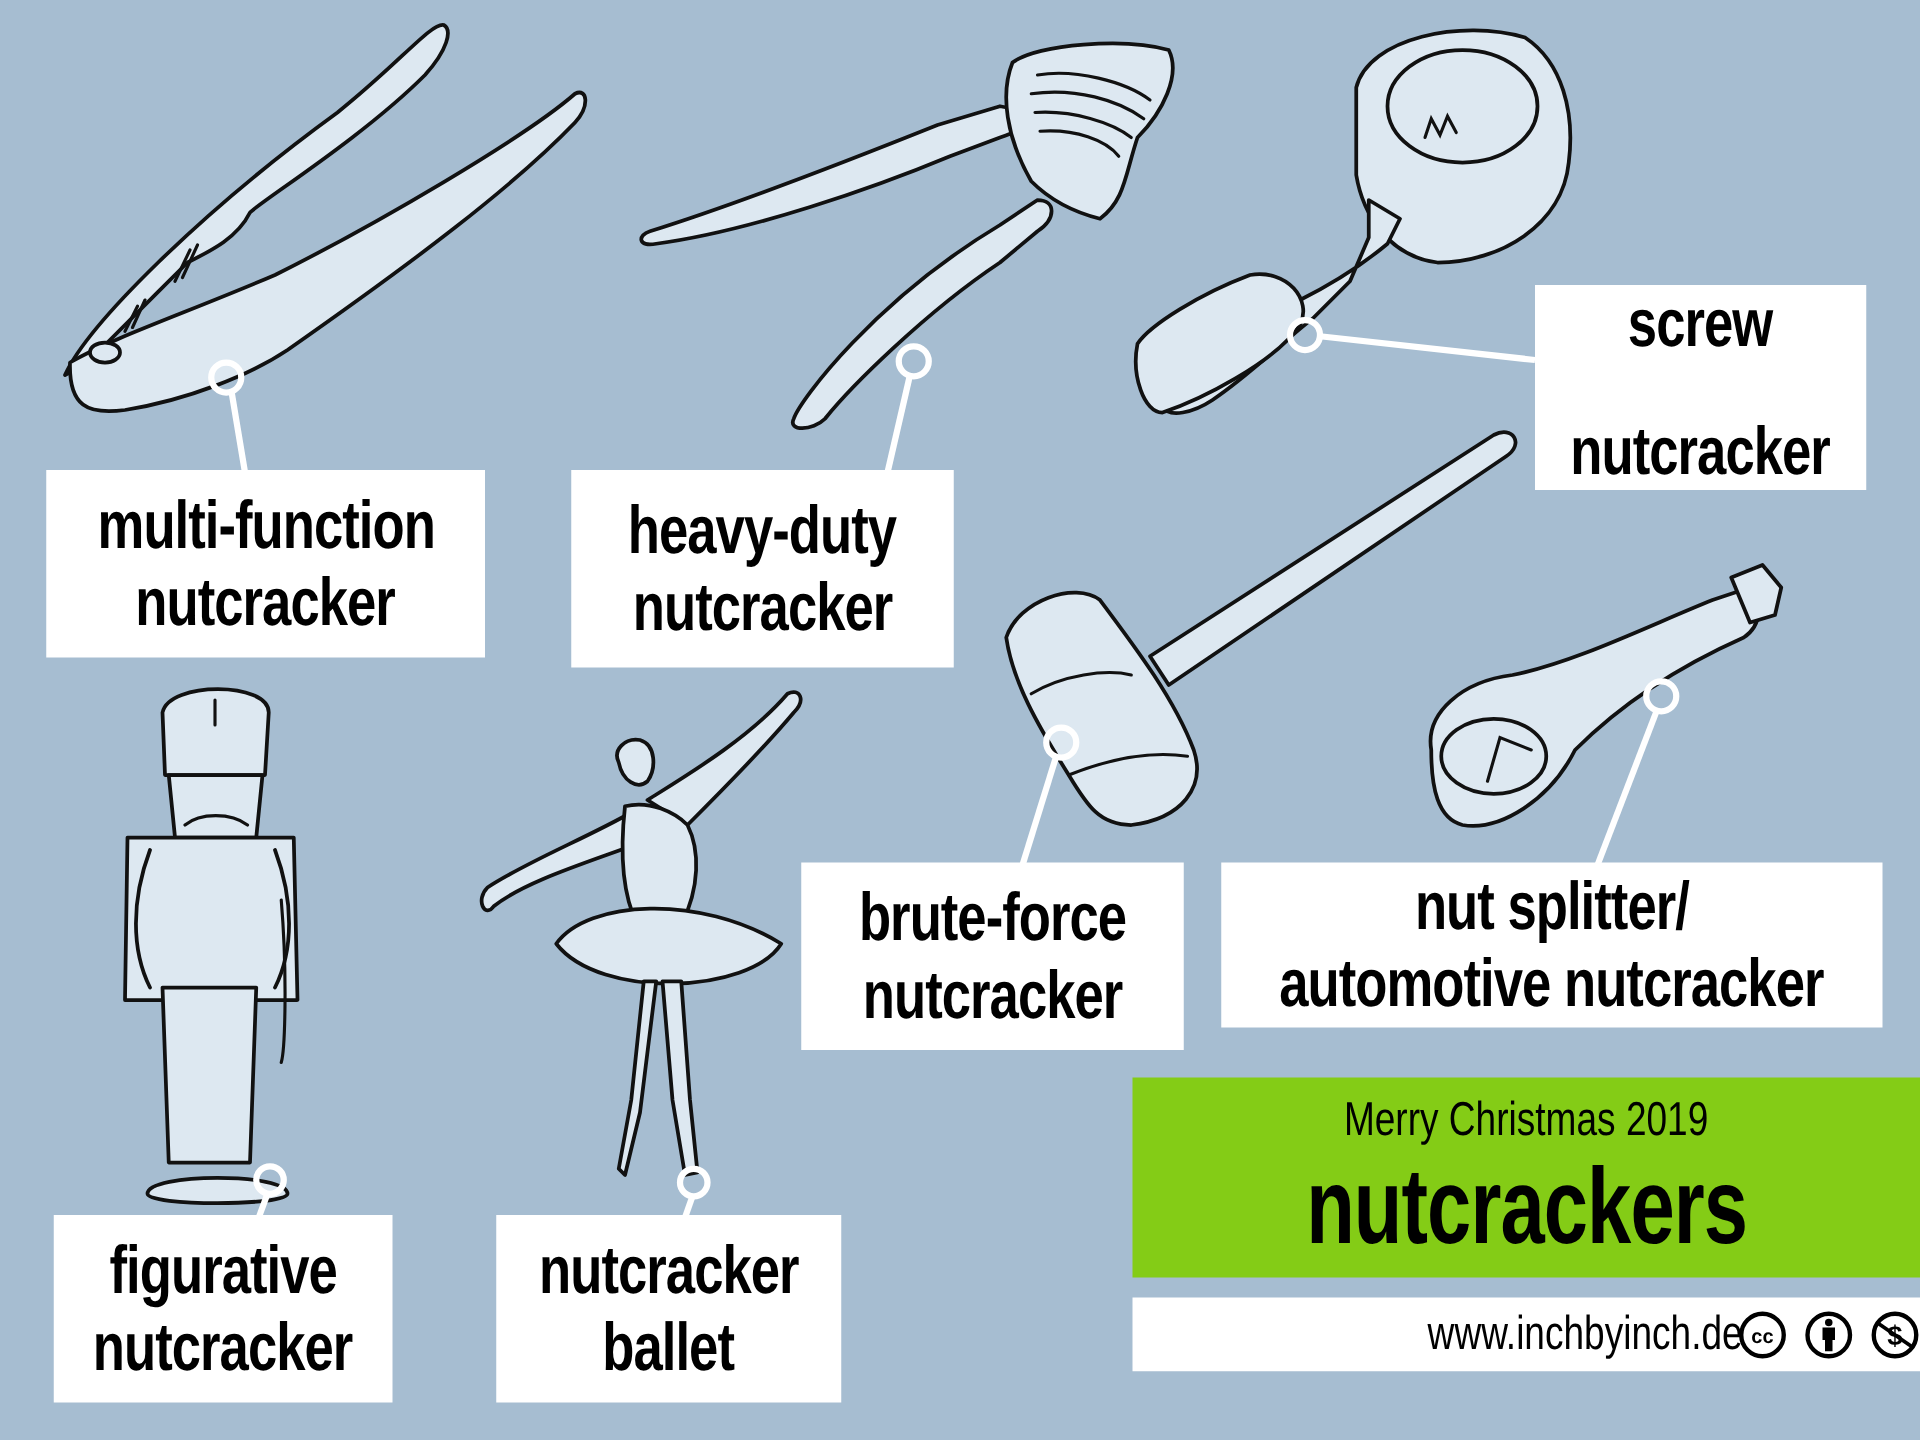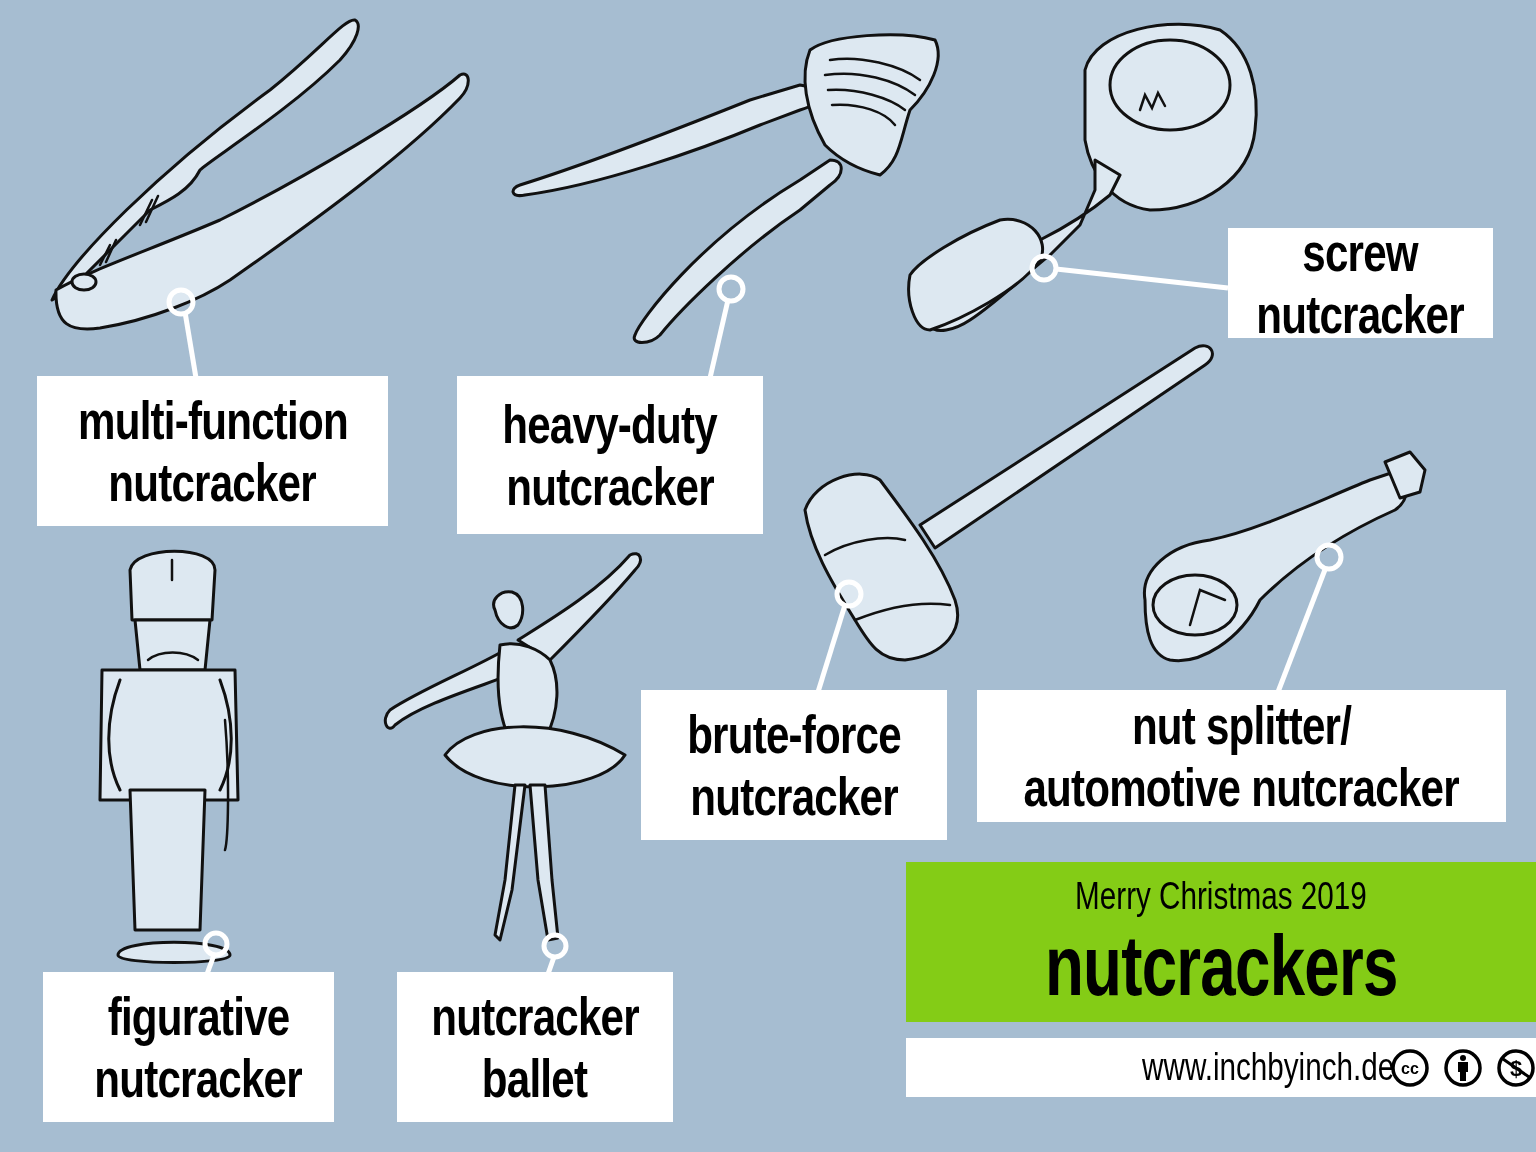"screw" div.label { height: 110px -> 164px; justify-content: none -> space-between }
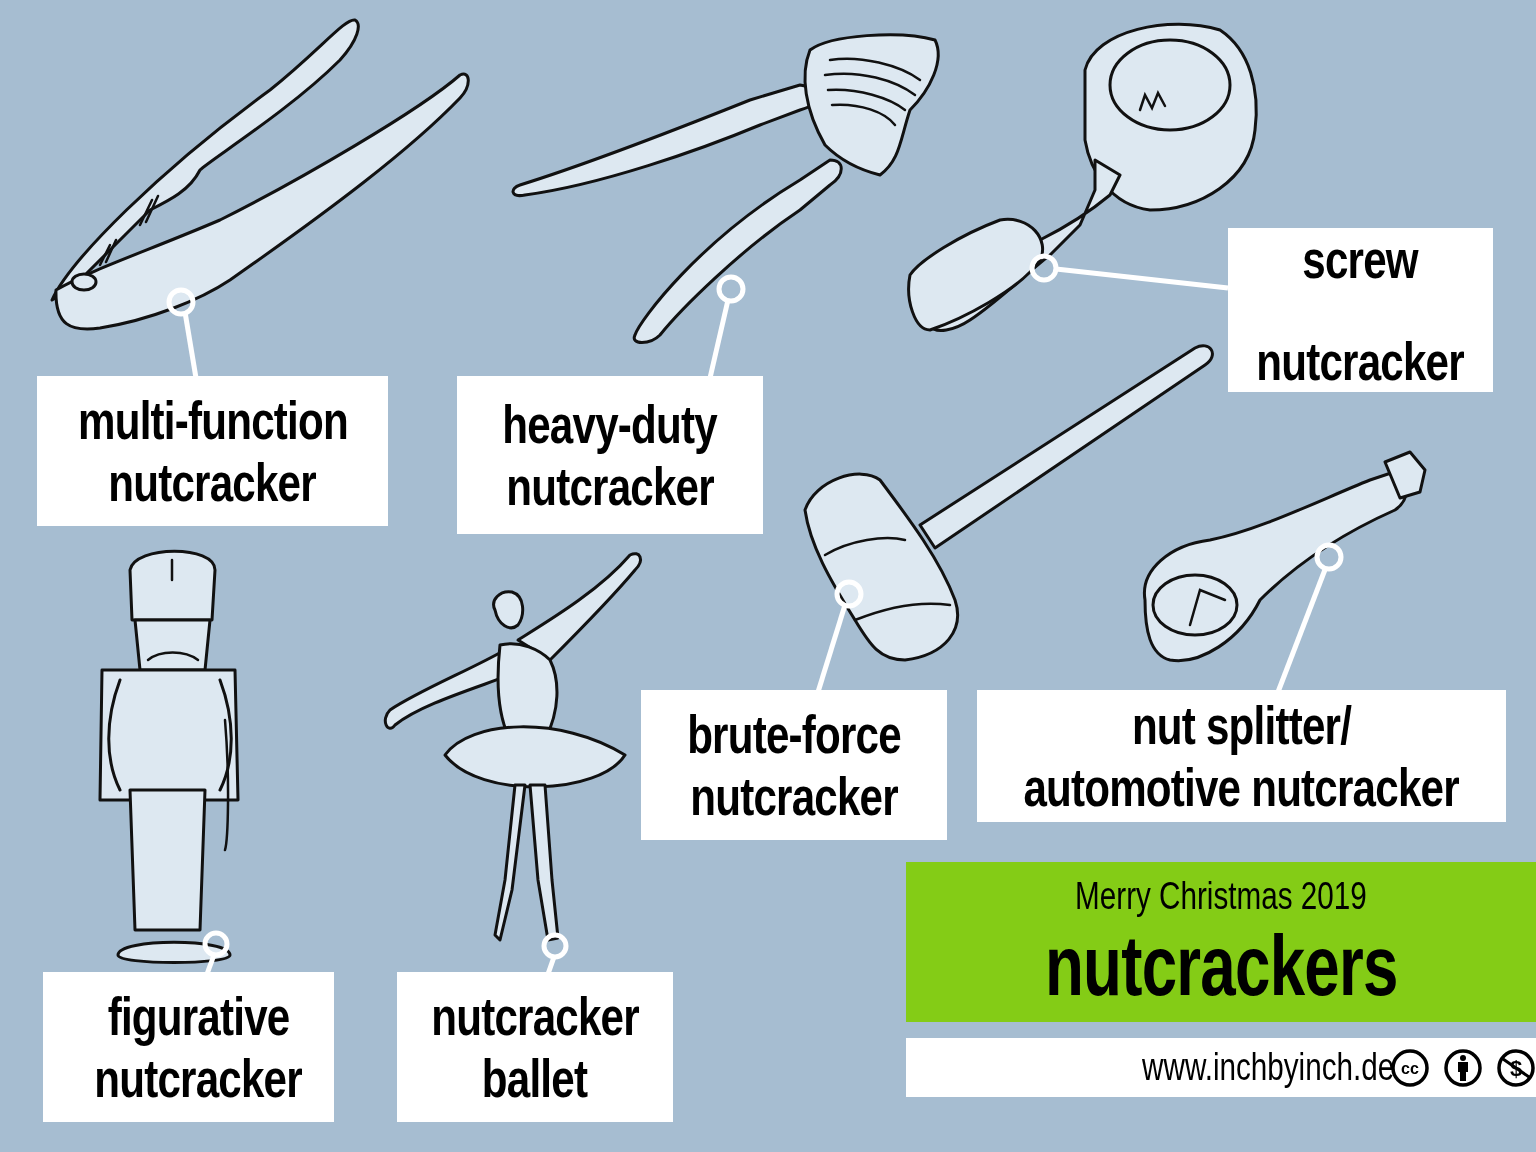"figurative" div.label { padding-left: 20px -> none }
